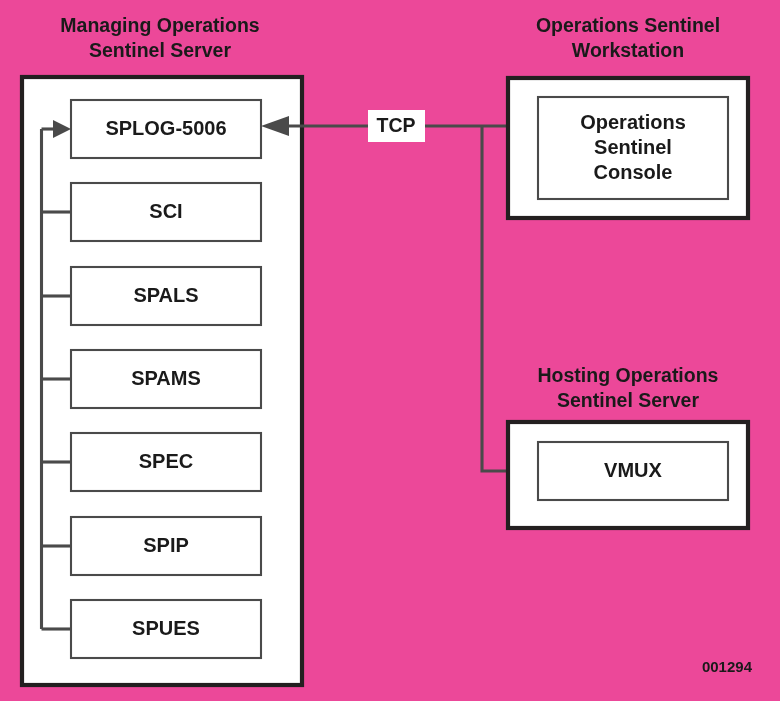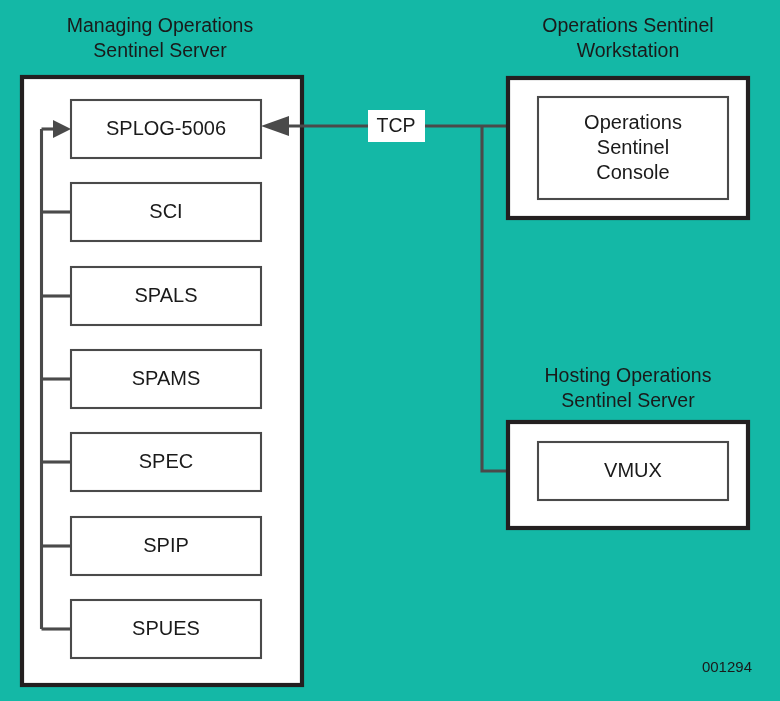"Managing Operations" #diagram-root { background: #14b8a6 -> #ec4899; font-weight: none -> bold }
